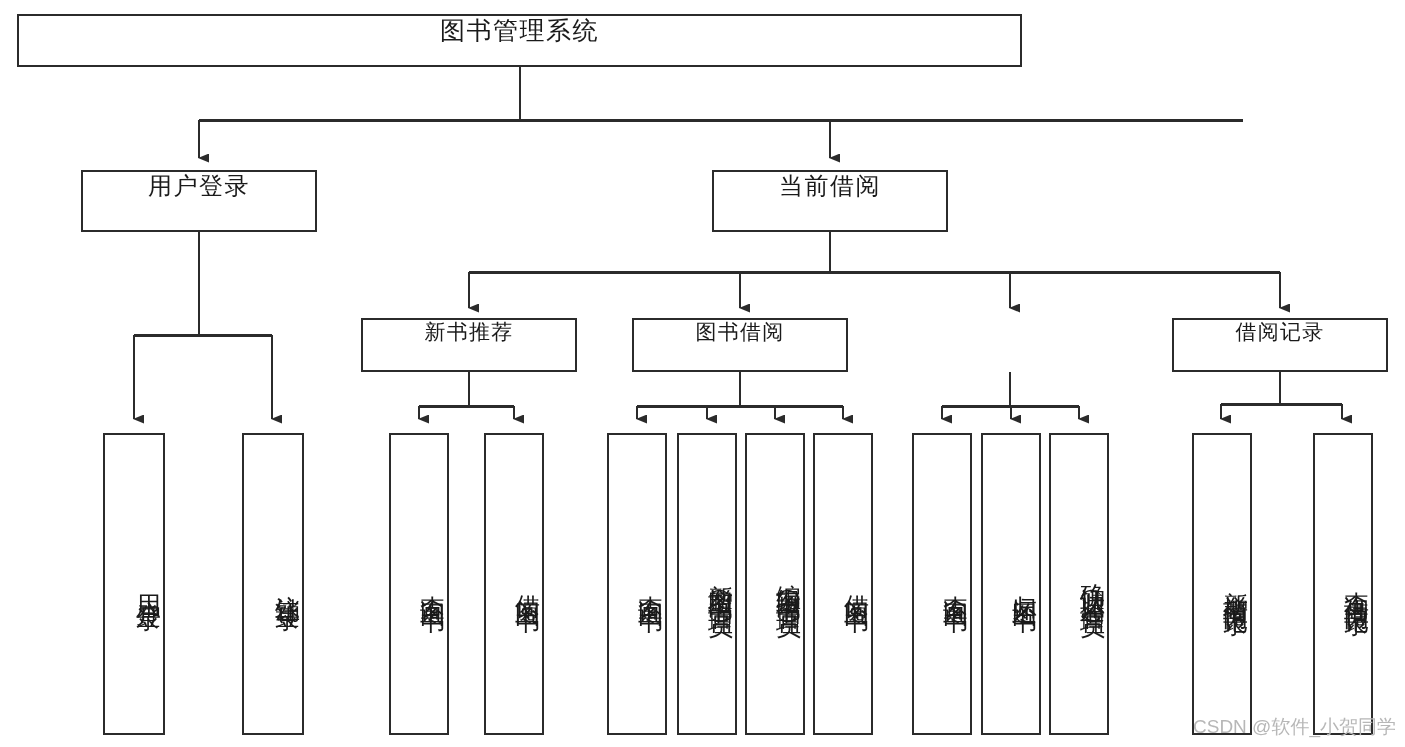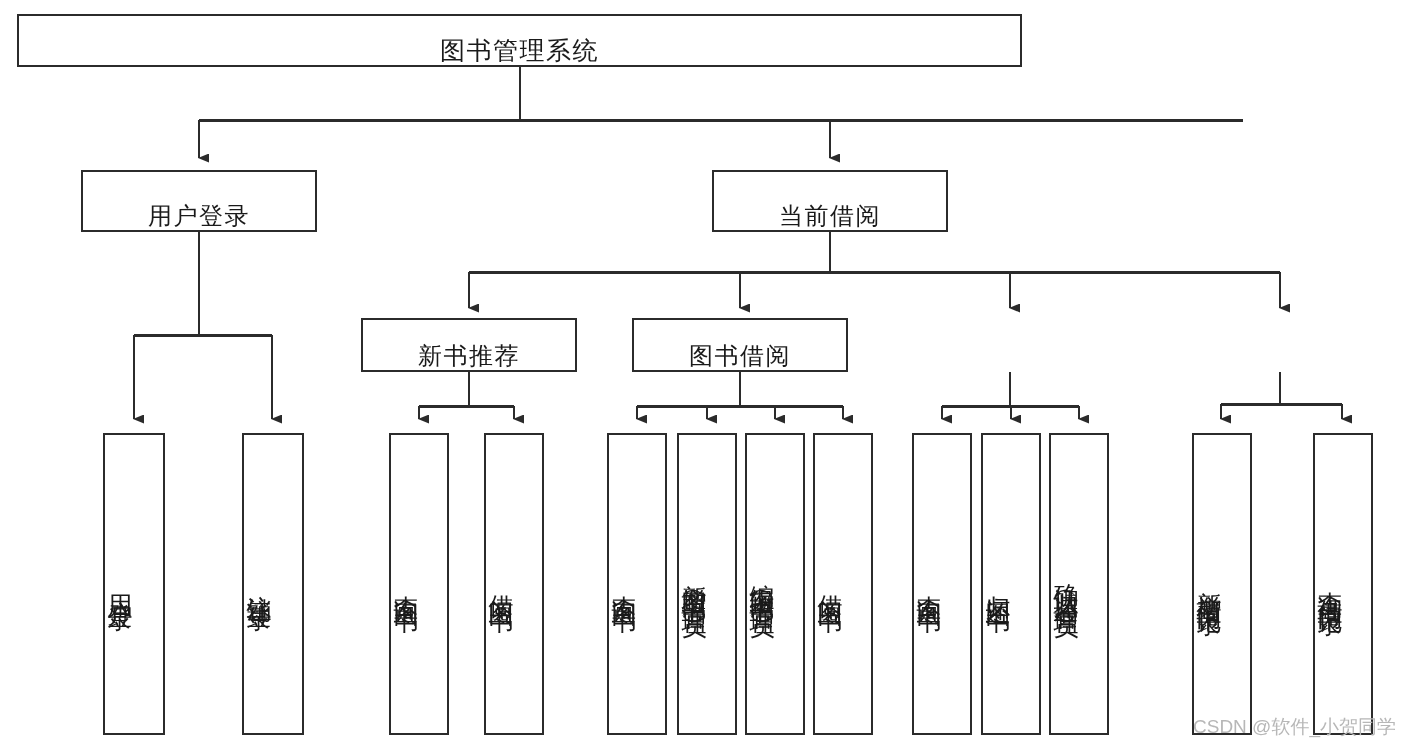"图书管理系统" .node { align-items: flex-end -> flex-start }
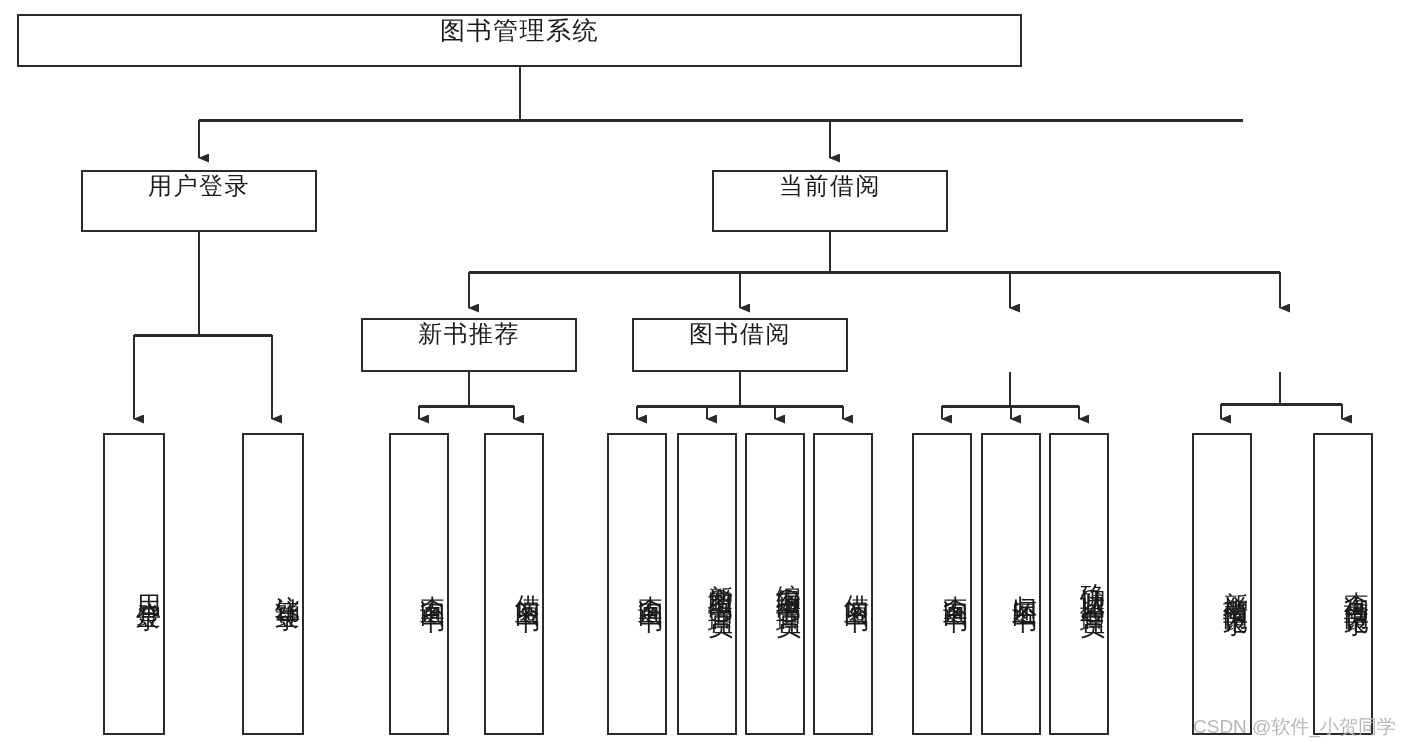"新书推荐" .lvl-3 .node-label { font-size: 24px -> 21px }
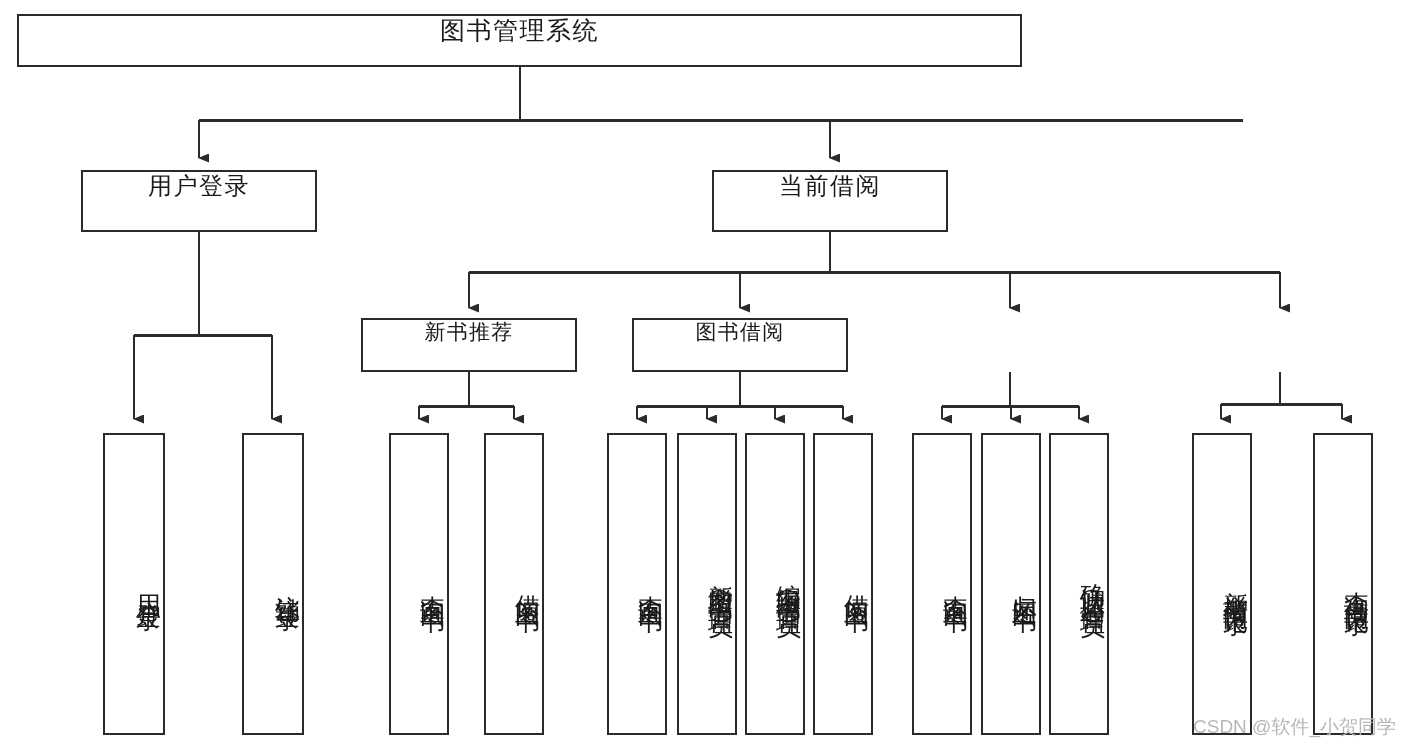"借阅记录" div.node { html: none -> <div> <span>借阅记录</span> </div> }
